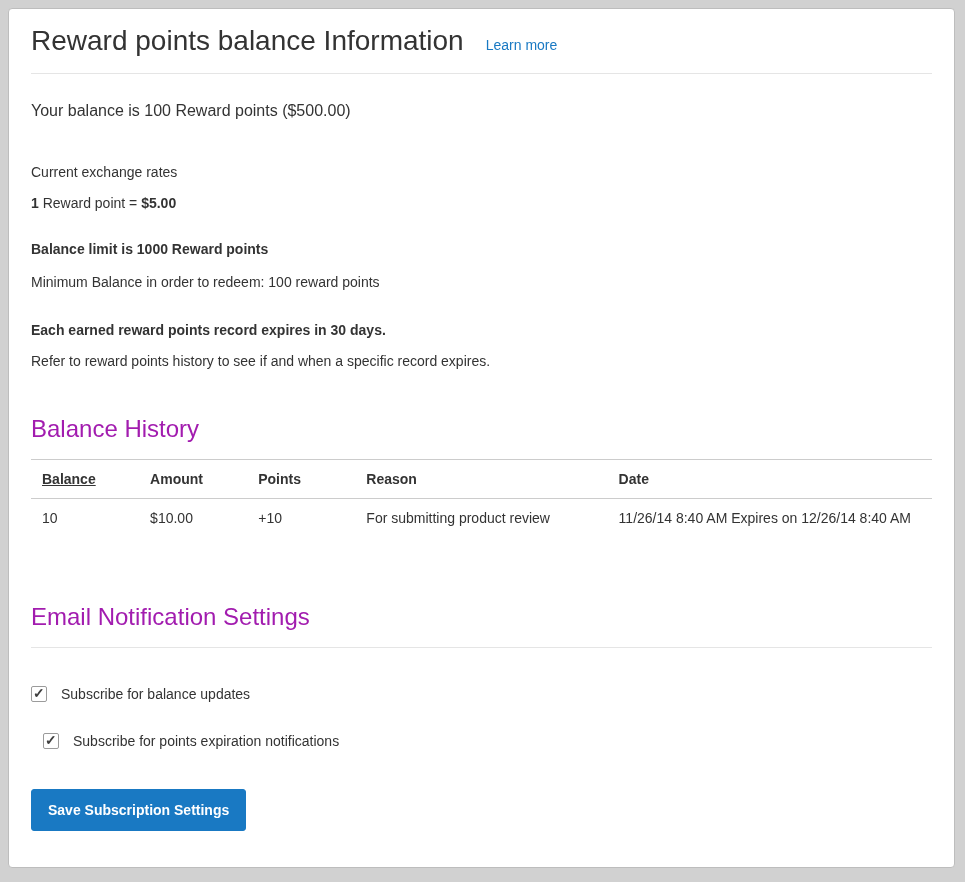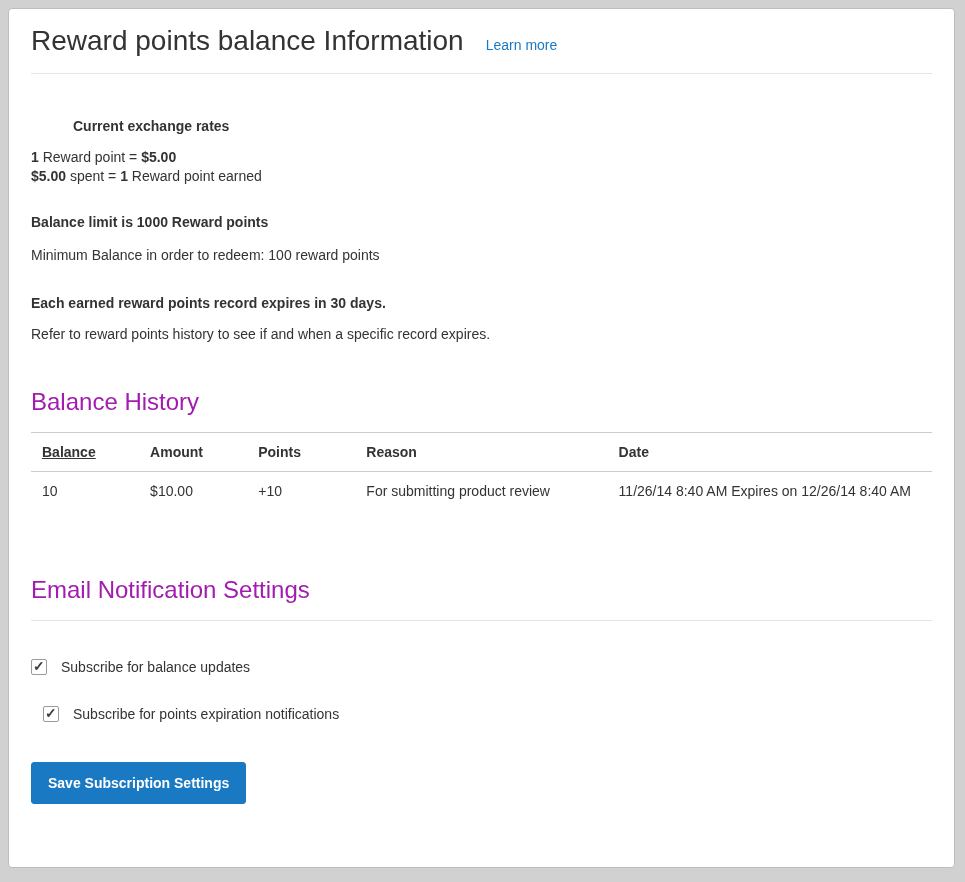"Your balance is 100 Reward" div.balance-summary { html: none -> <div>Your balance is 100 Reward points ($500.00)</div> }
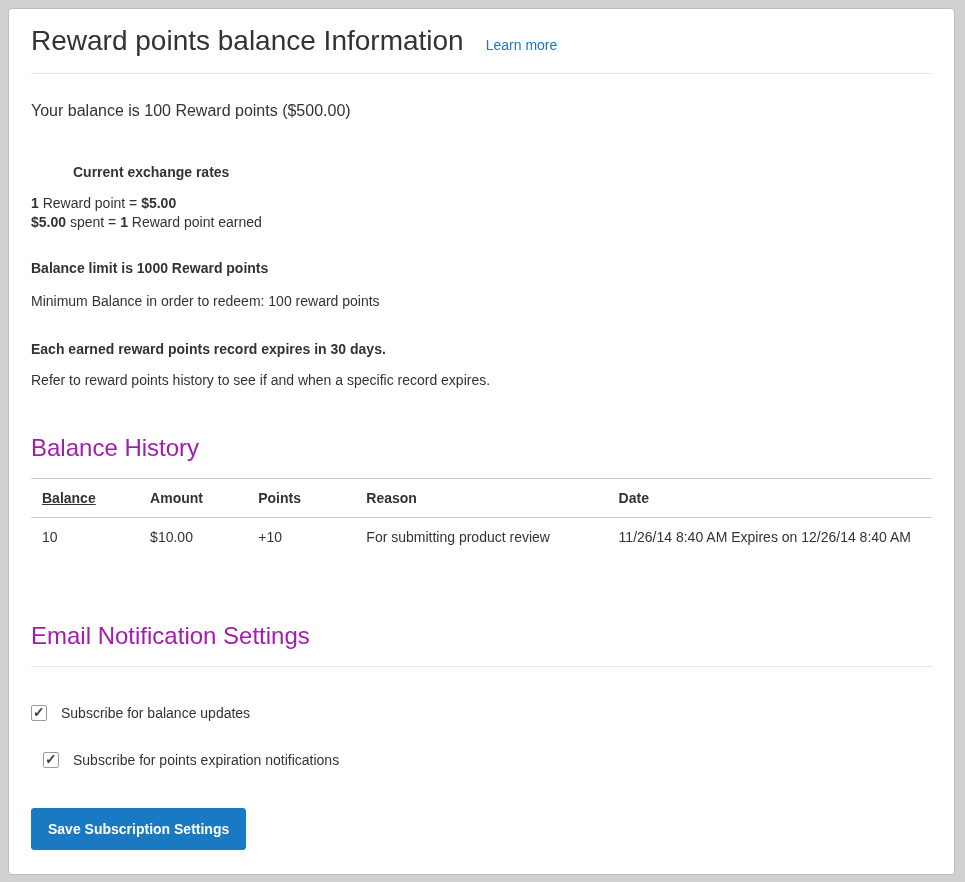"Current exchange rates" .exchange-heading { font-weight: 700 -> 400; margin-left: 42px -> none }
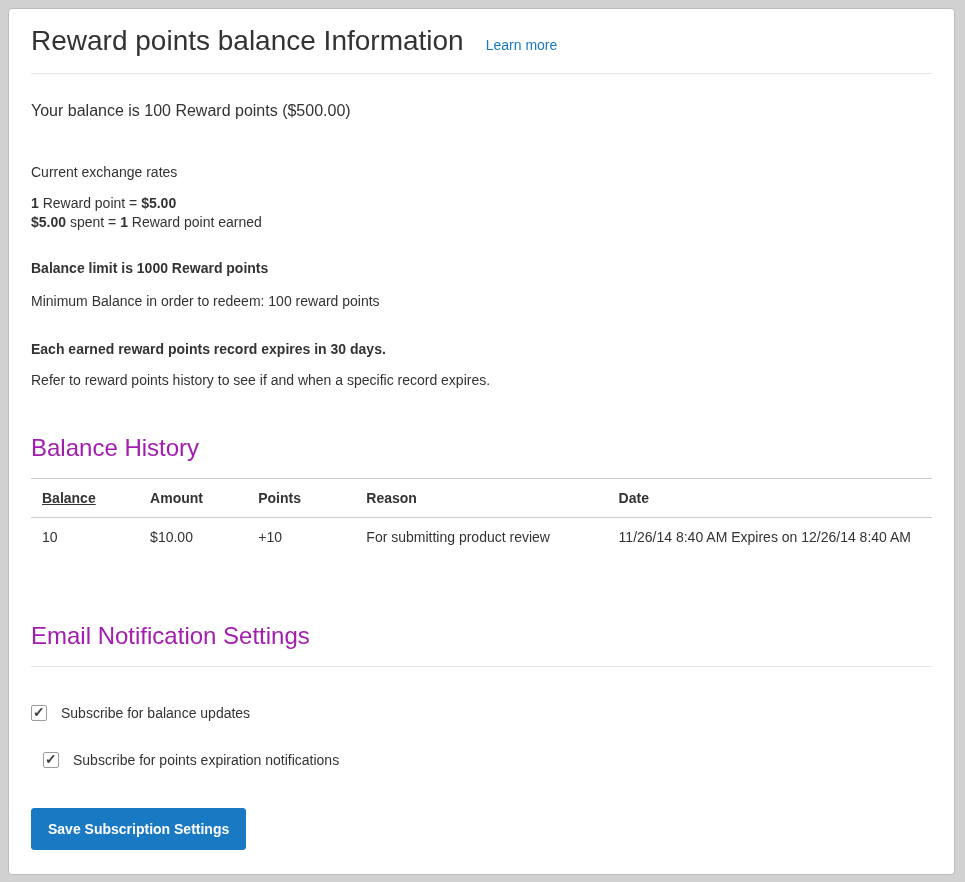"$5.00 spent = 1 Reward" div { html: <div><b>$5.00</b><span> spent = </span><b>1</b><span> Reward point earned</span></div> -> none }
